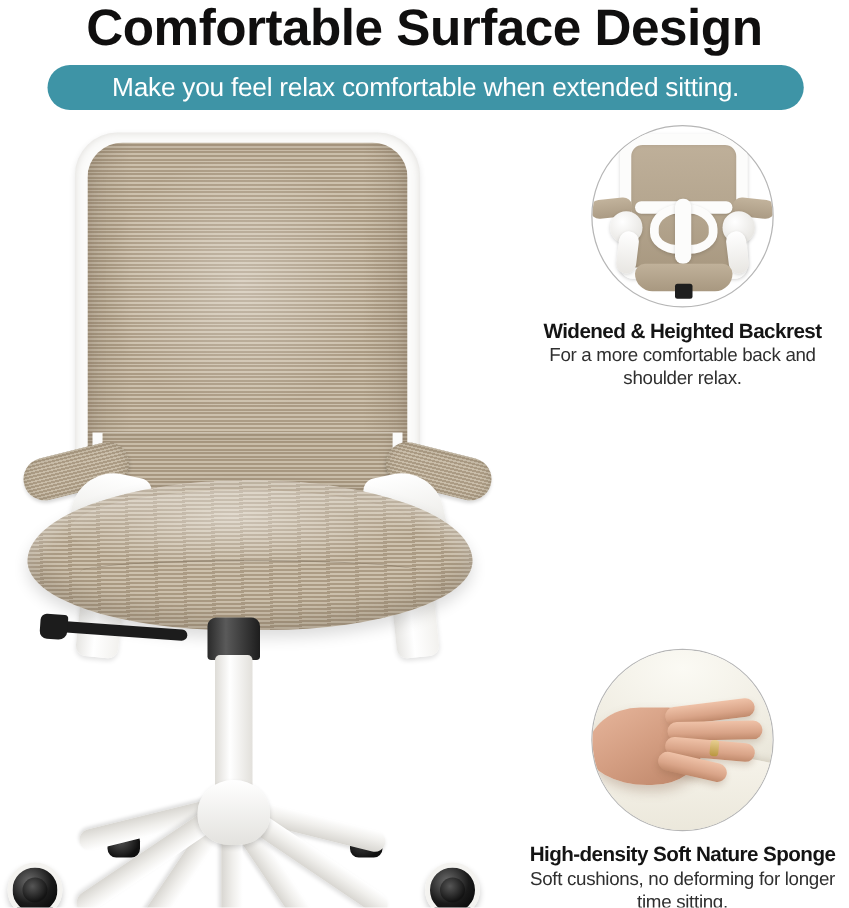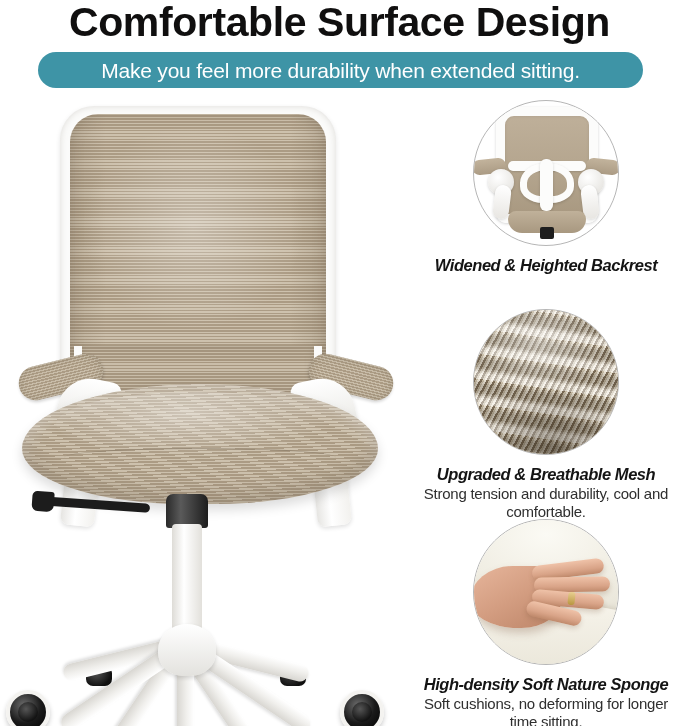"Make you feel more durability" span.banner-text { text: more durability -> relax comfortable }
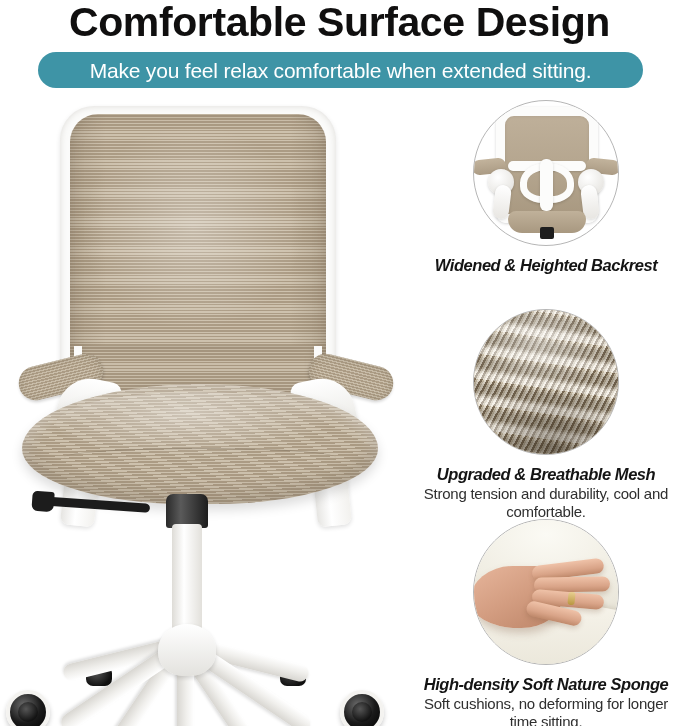"Widened & Heighted Backrest" .feature-title { font-style: italic -> none }
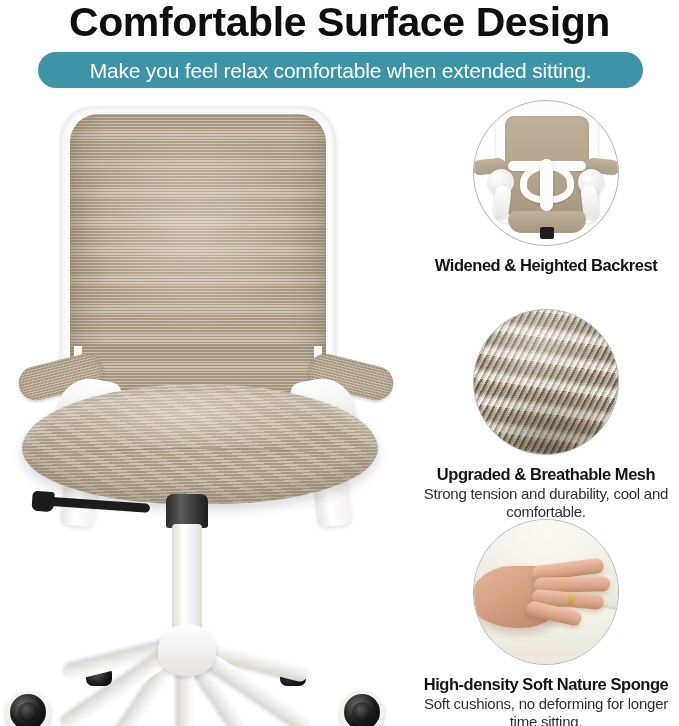"For a more comfortable back" div.feature-desc { html: none -> <div>For a more comfortable back and shoulder relax.</div> }
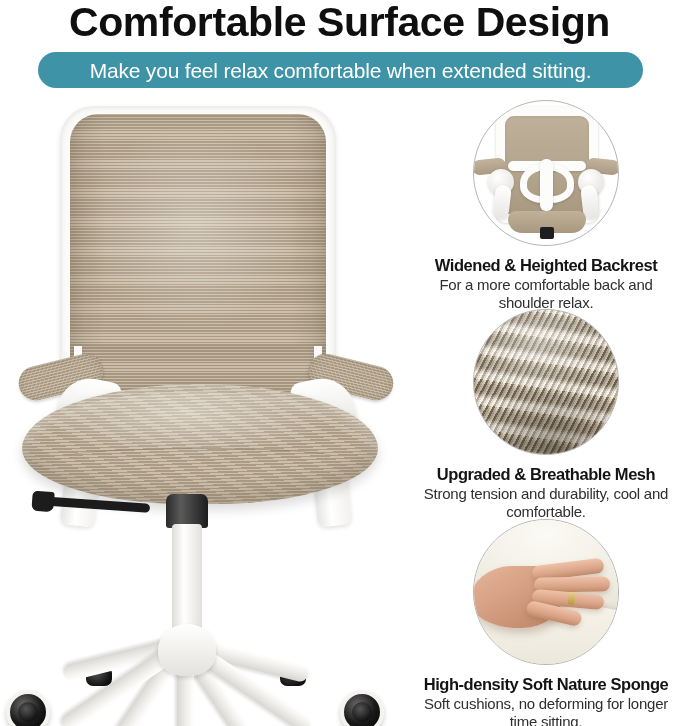"Upgraded & Breathable Mesh" div.feature-block { html: <div> <div> <div></div> <div></div> <div></div> </div> <div>Upgraded &amp; Breathable Mesh</div> <div>Strong tension and durability, cool and comfortable.</div> </div> -> none }
